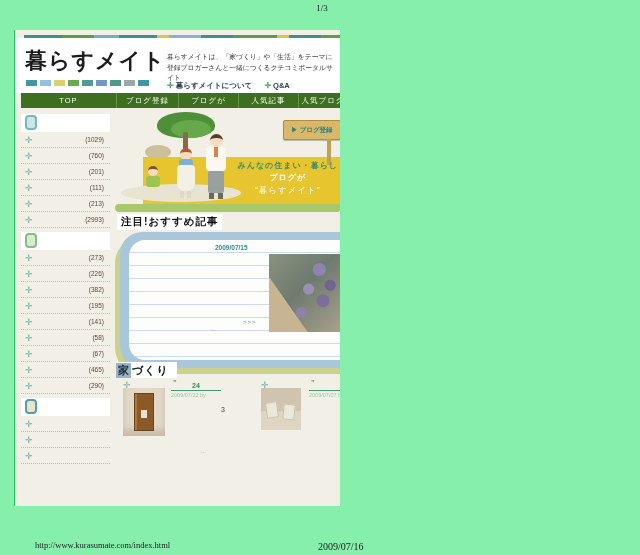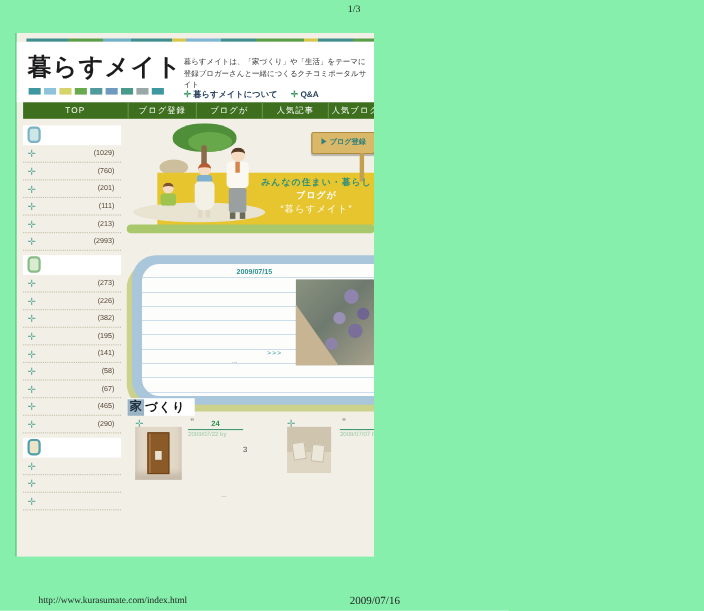"注目!おすすめ記事" div.featured-title { html: none -> <div>注目!おすすめ記事</div> }
